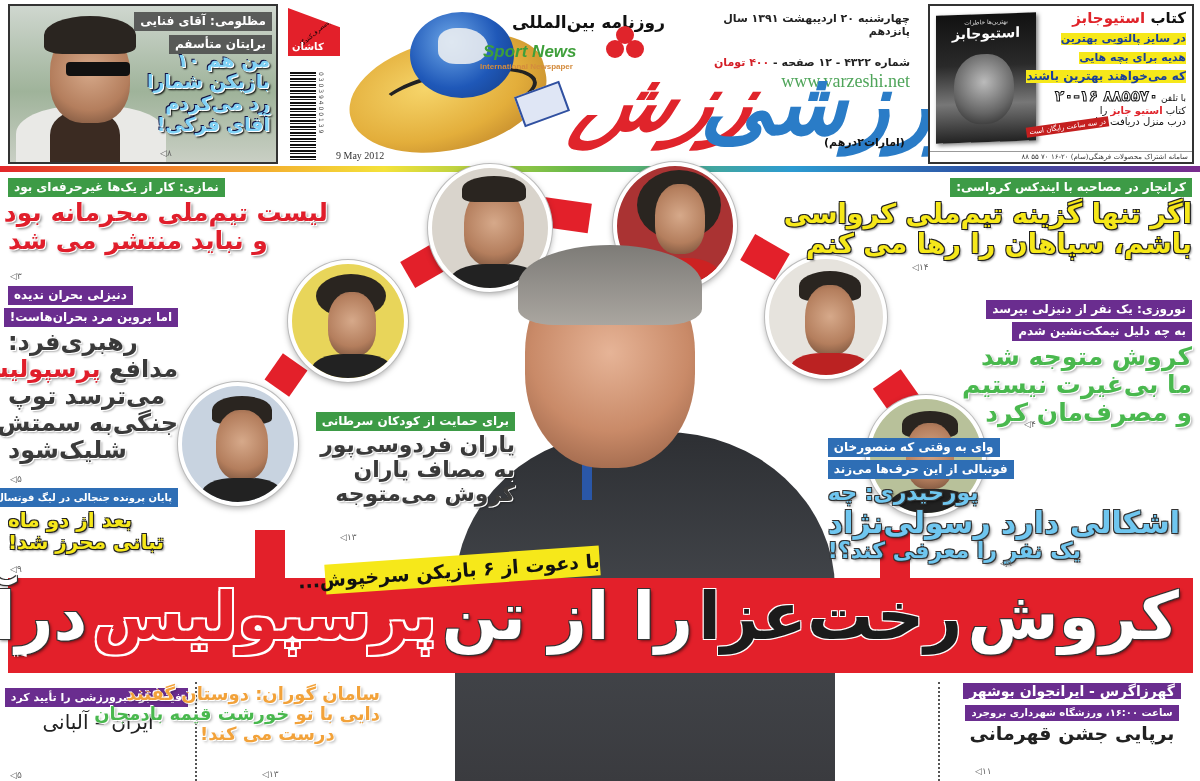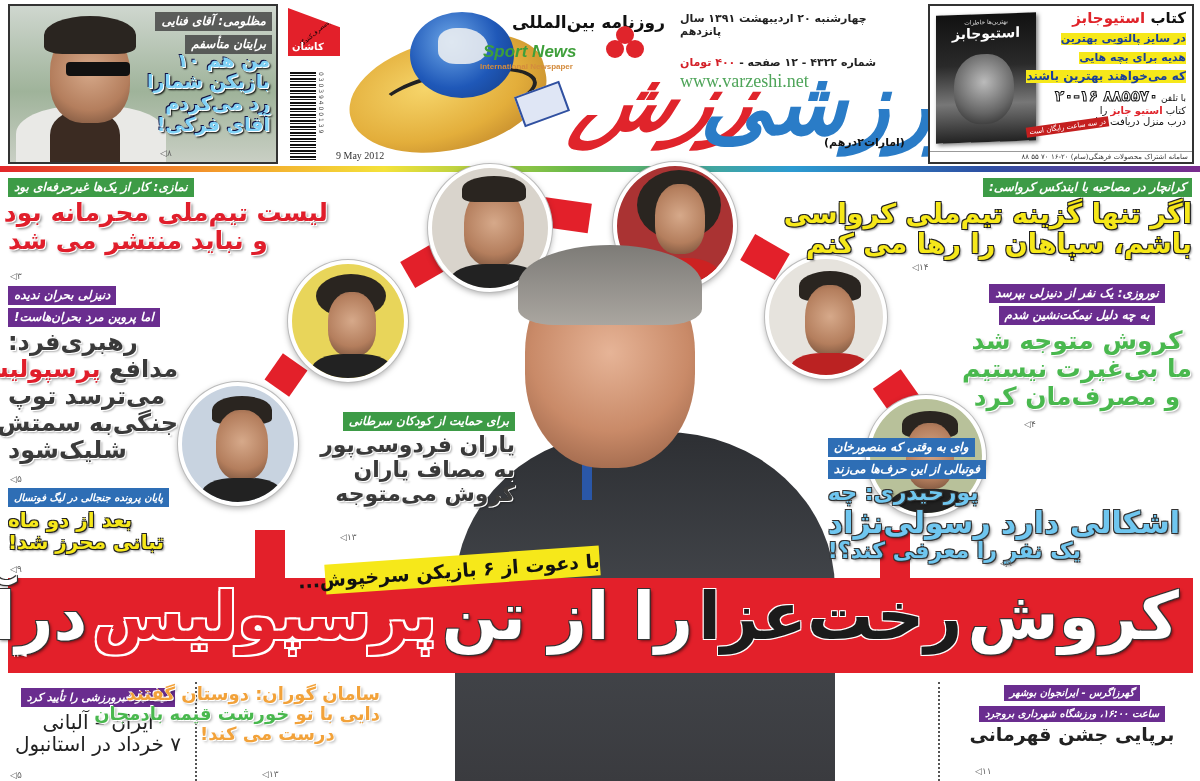"مظلومی: آقای فنایی" .tag { font-style: italic -> none }
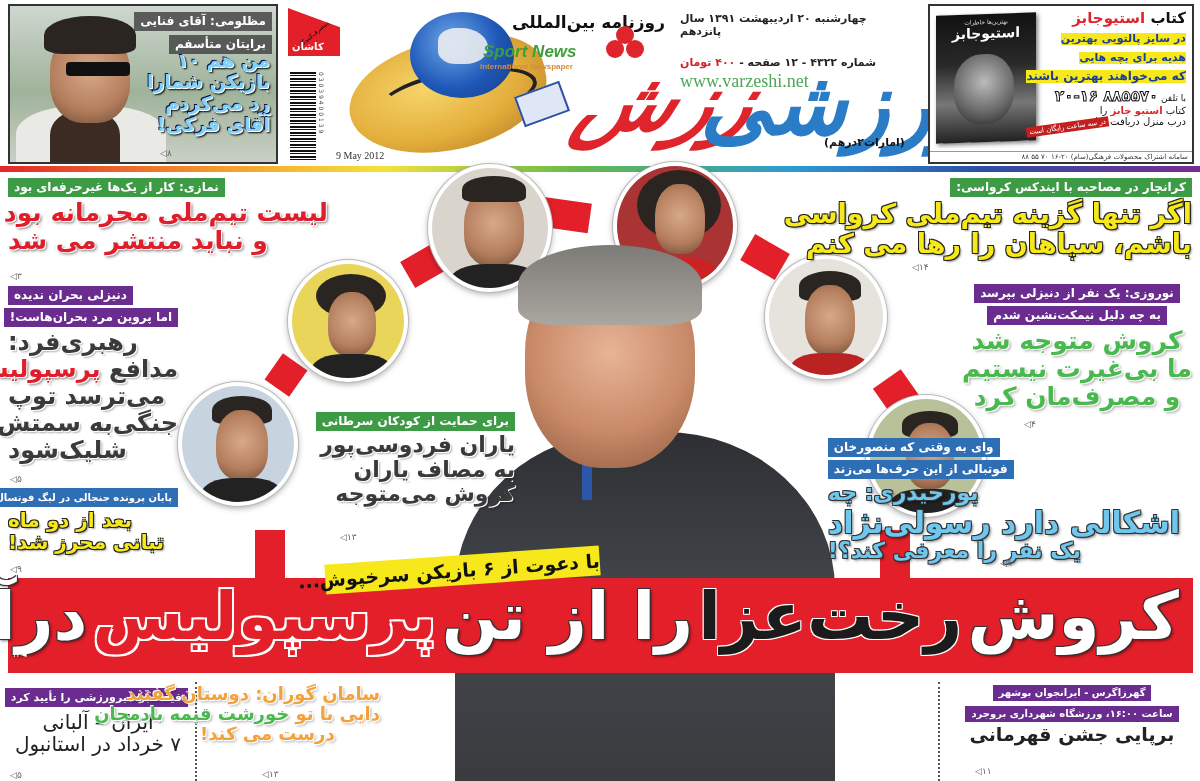"چهارشنبه ۲۰ اردیبهشت ۱۳۹۱ سال" div.abs { text-align: left -> right }
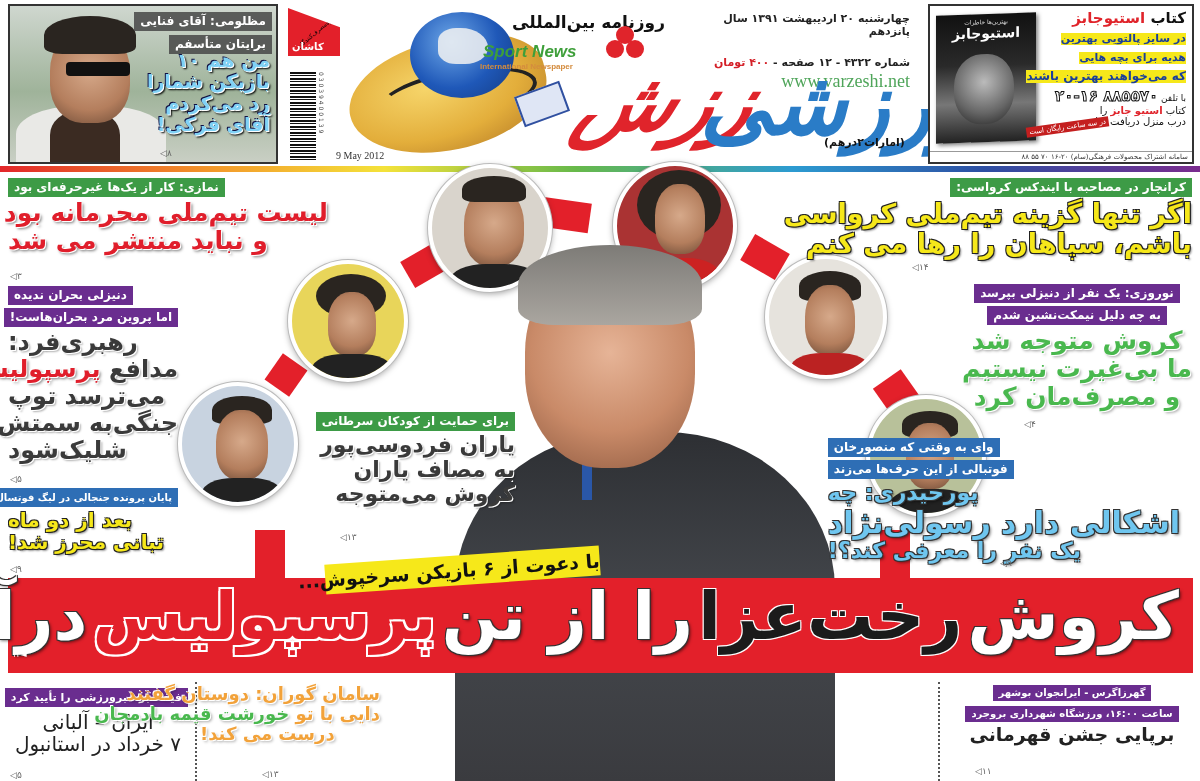"نوروزی: یک نفر از دنیزلی" div.abs { text-align: center -> right; top: 282px -> 298px }
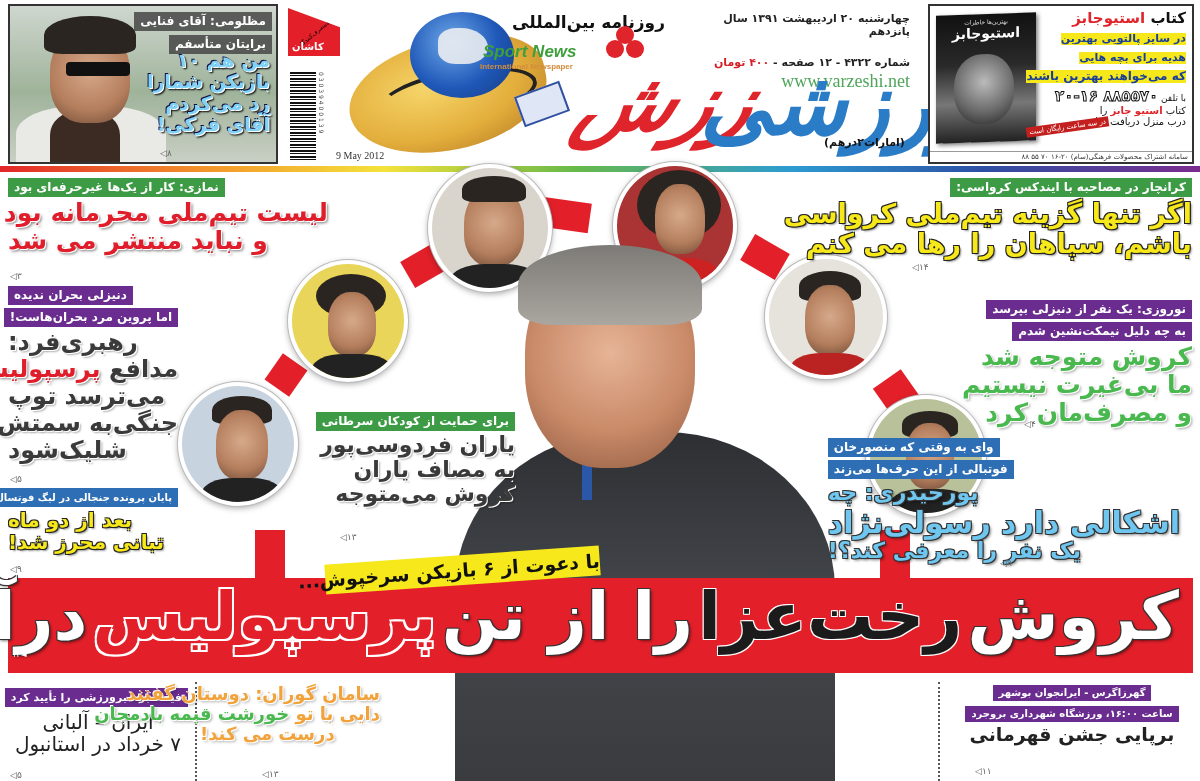"گهرزاگرس - ایرانجوان بوشهر" span.tag { font-size: 10px -> 14px }
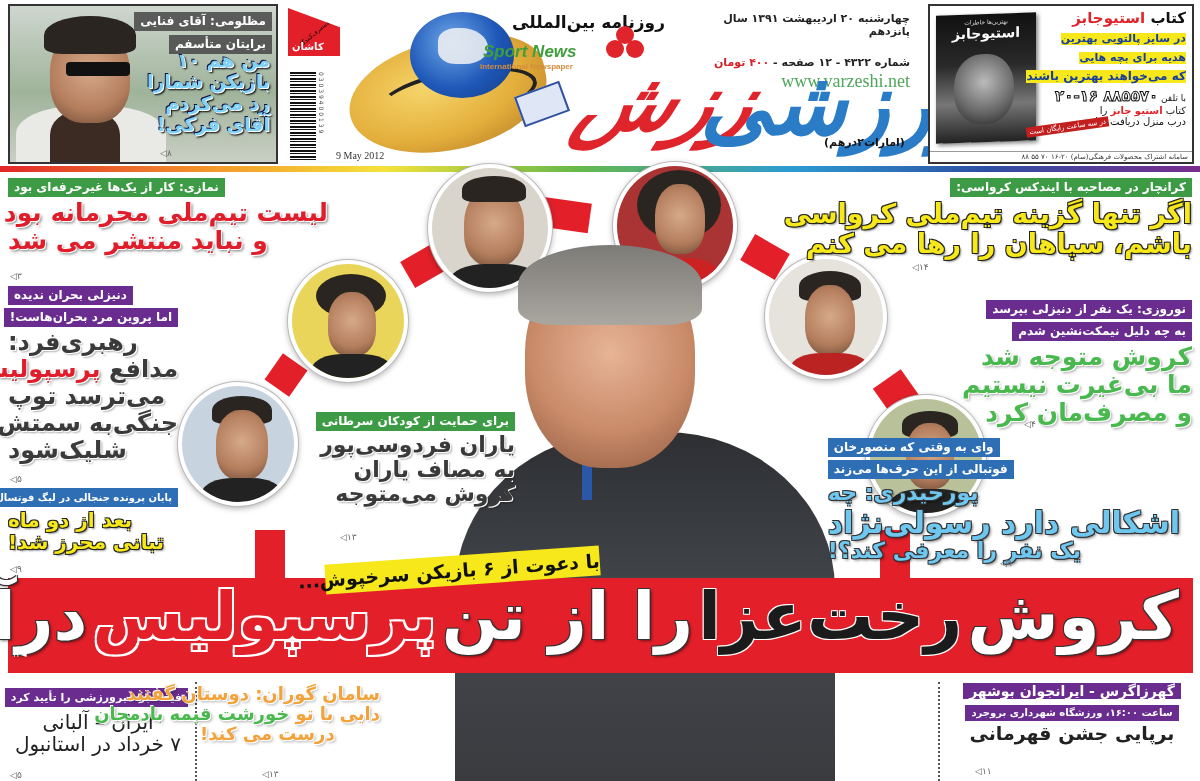"۷ خرداد در استانبول" div.hl { html: <div>۷ خرداد در استانبول</div> -> none }
